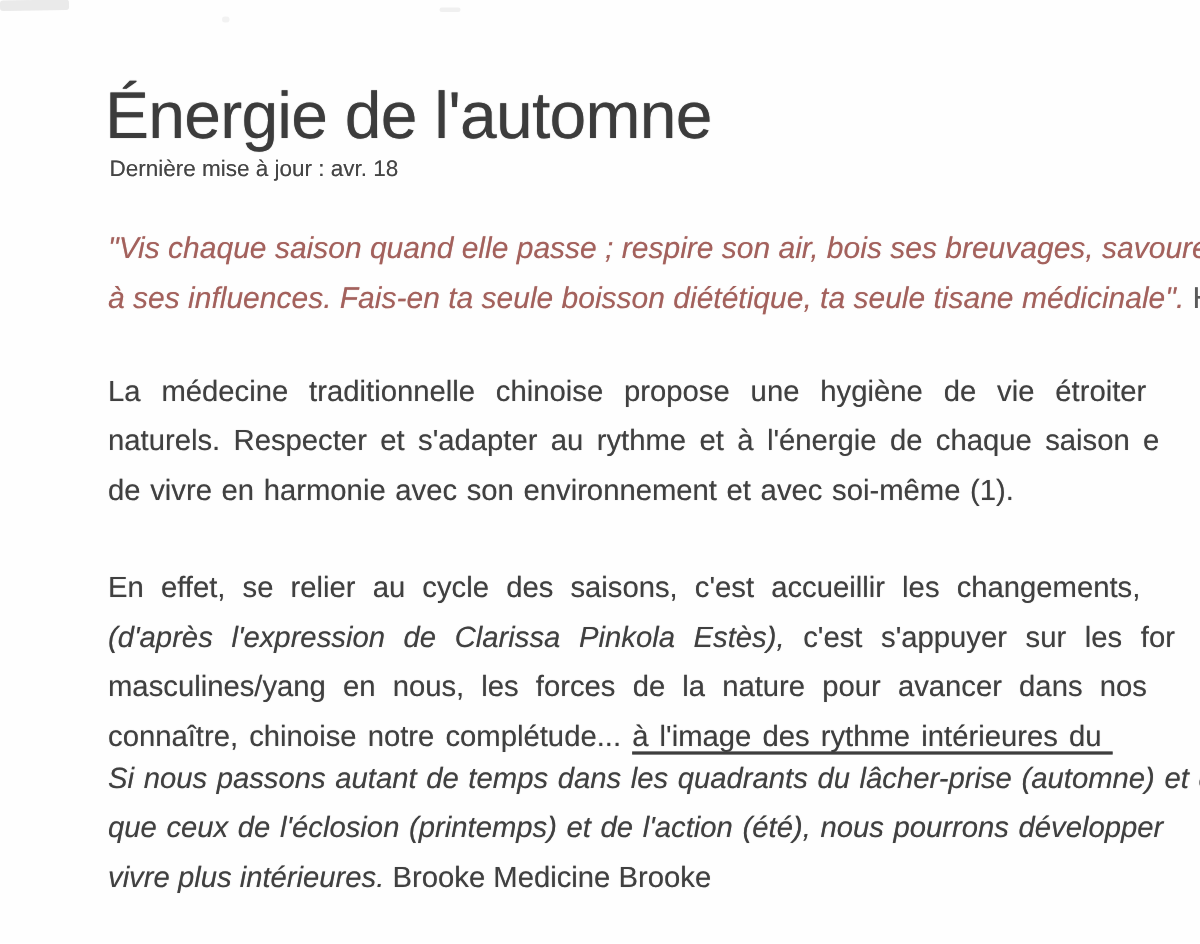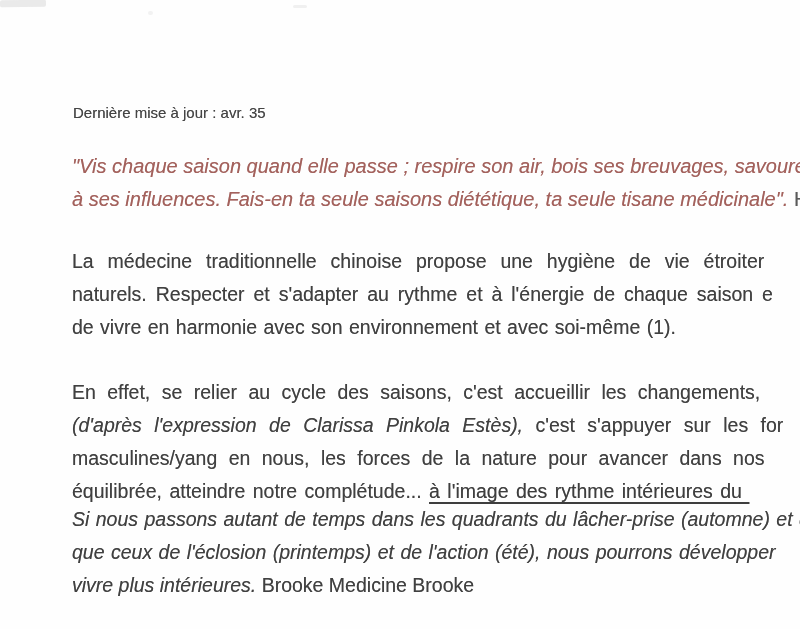"Énergie de l'automne" h1.title { html: none -> <h1>Énergie de l'automne</h1> }
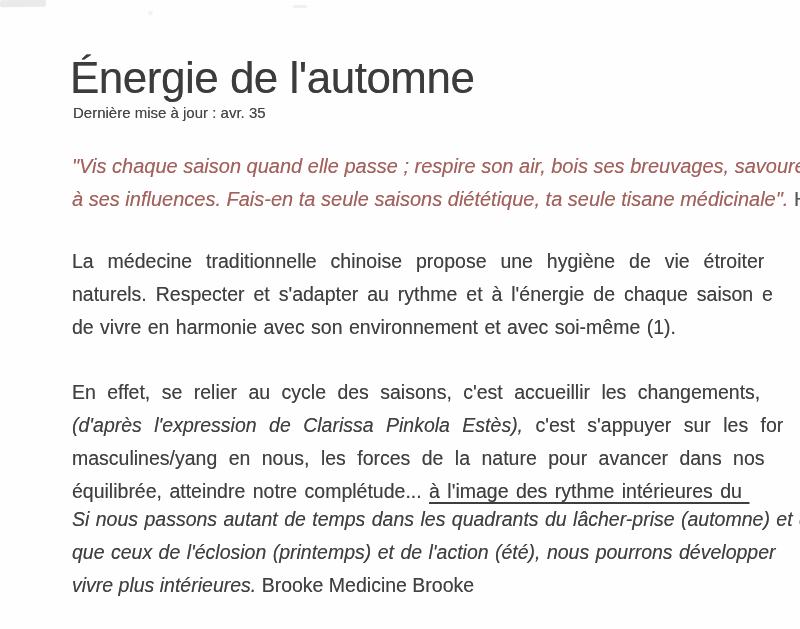"Dernière mise à jour :" div.meta { text: 35 -> 18 }
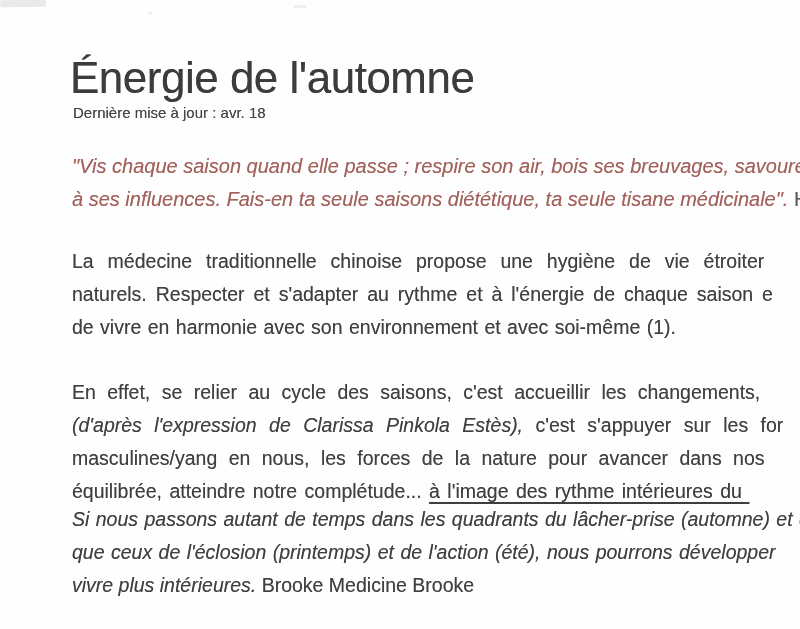"à ses influences. Fais-en ta" span { text: saisons -> boisson }
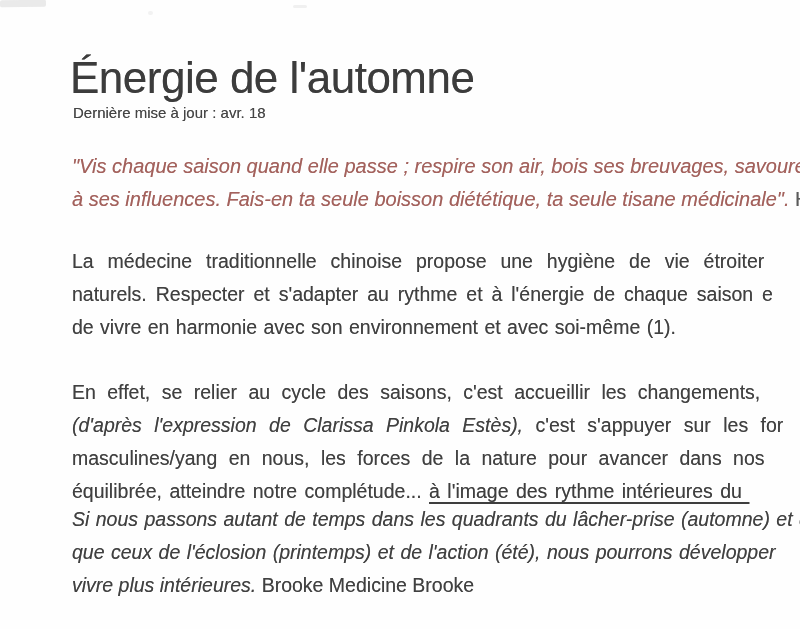"équilibrée, atteindre notre" span { text: équilibrée, atteindre -> connaître, chinoise }
